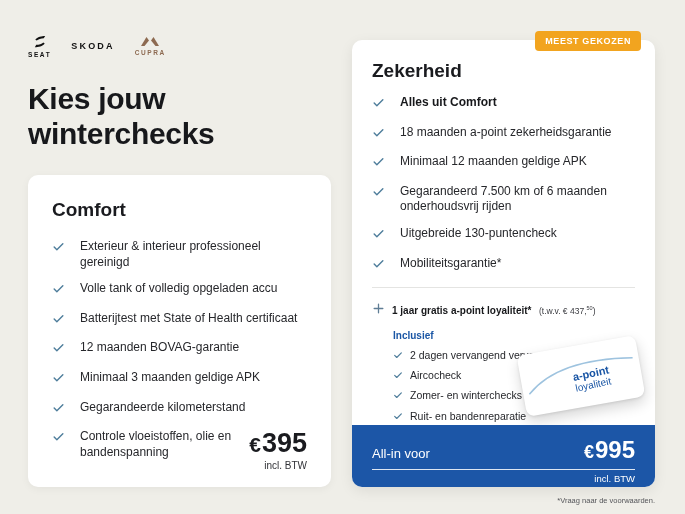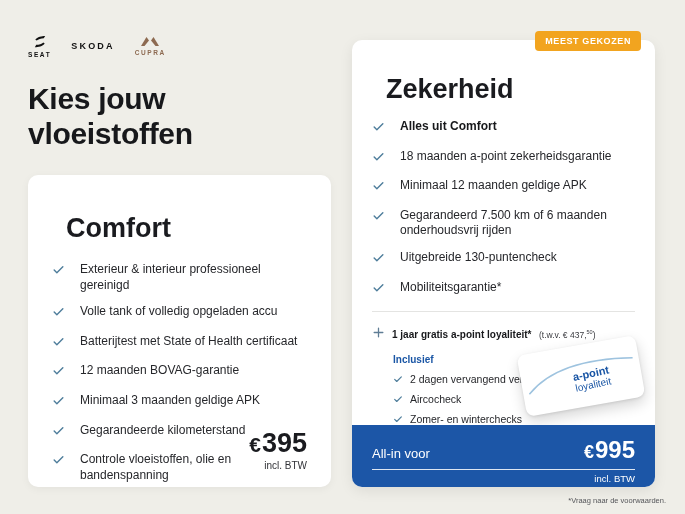"Zekerheid" .card-title { font-size: 27px -> 19px; margin: 14px -> 0 }
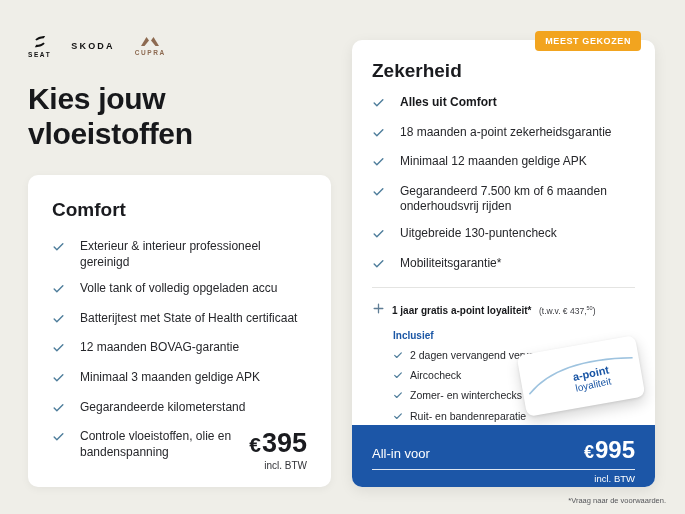"vloeistoffen" span { text: vloeistoffen -> winterchecks }
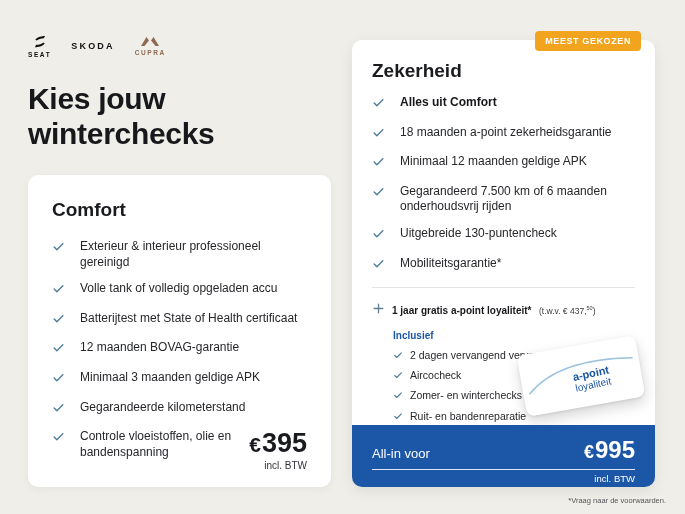"*Vraag naar de voorwaarden." .footnote { right: 19px -> 30px }
